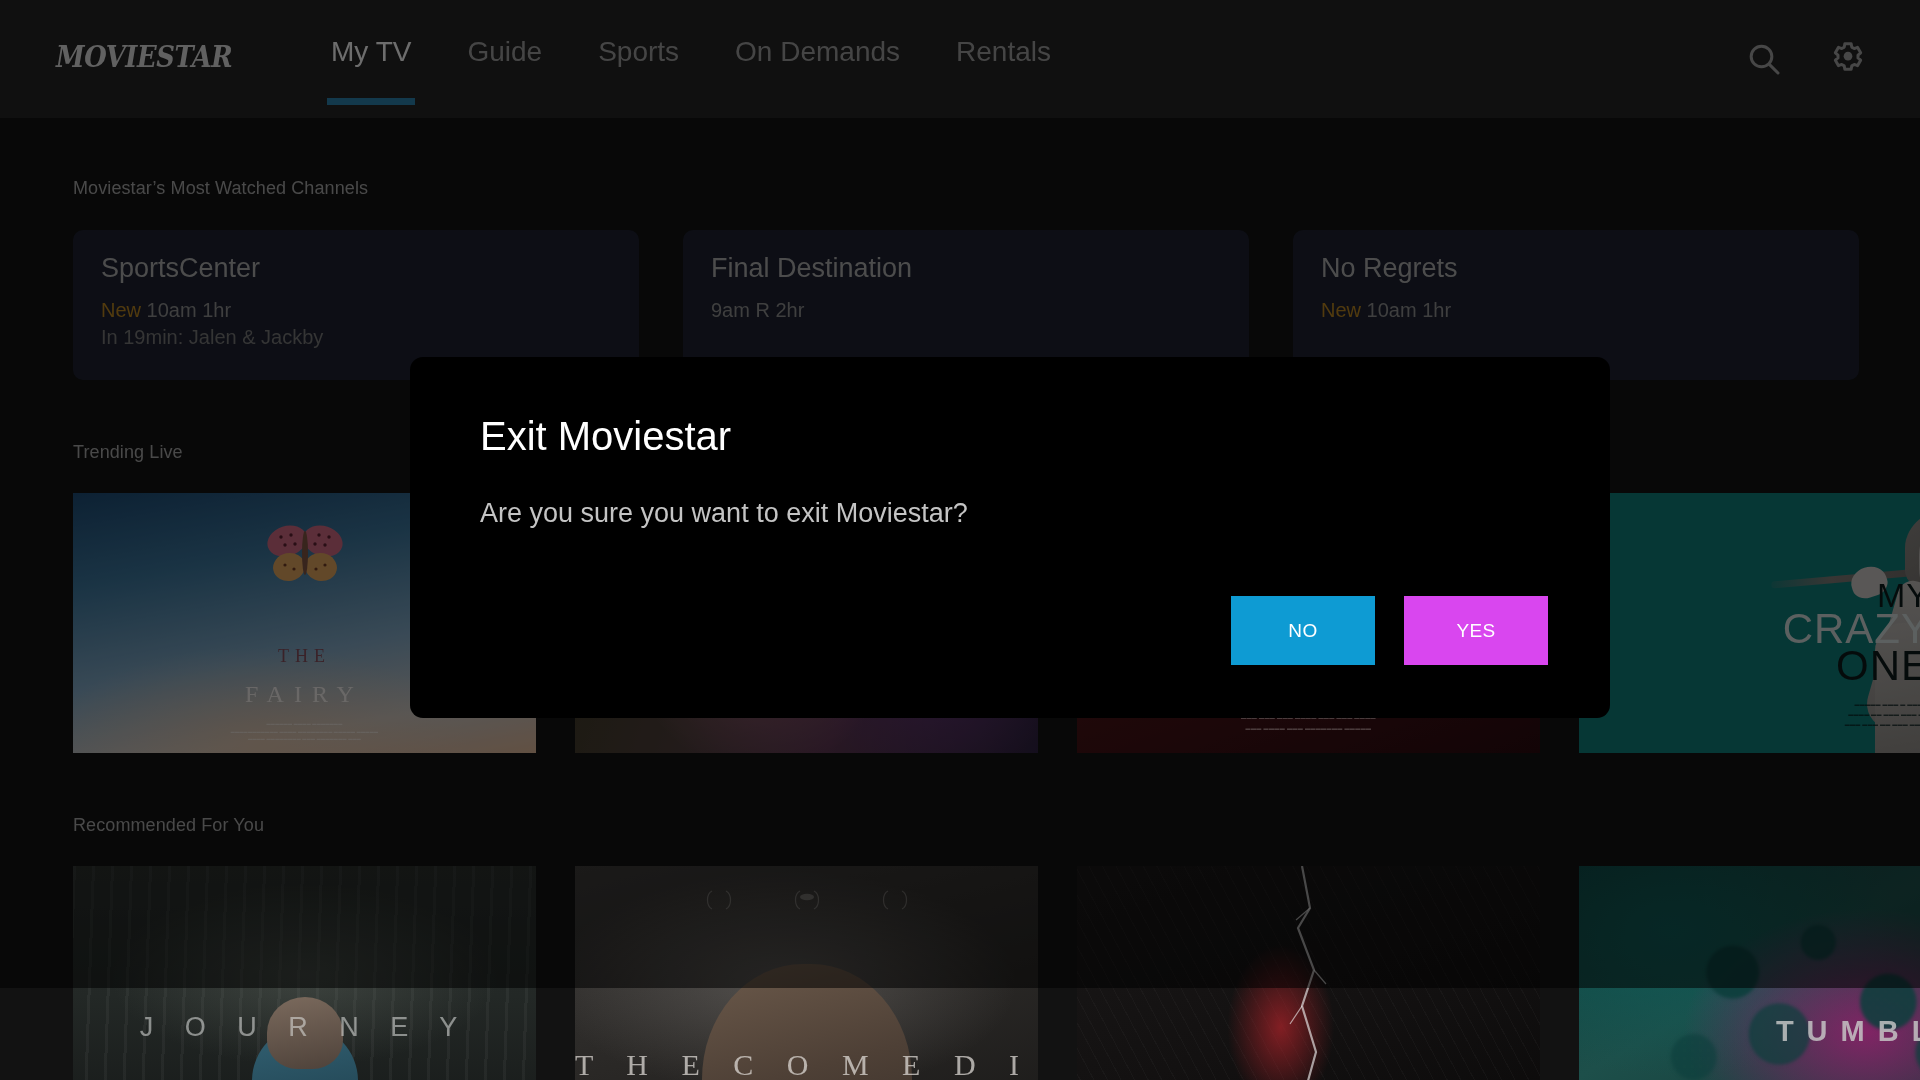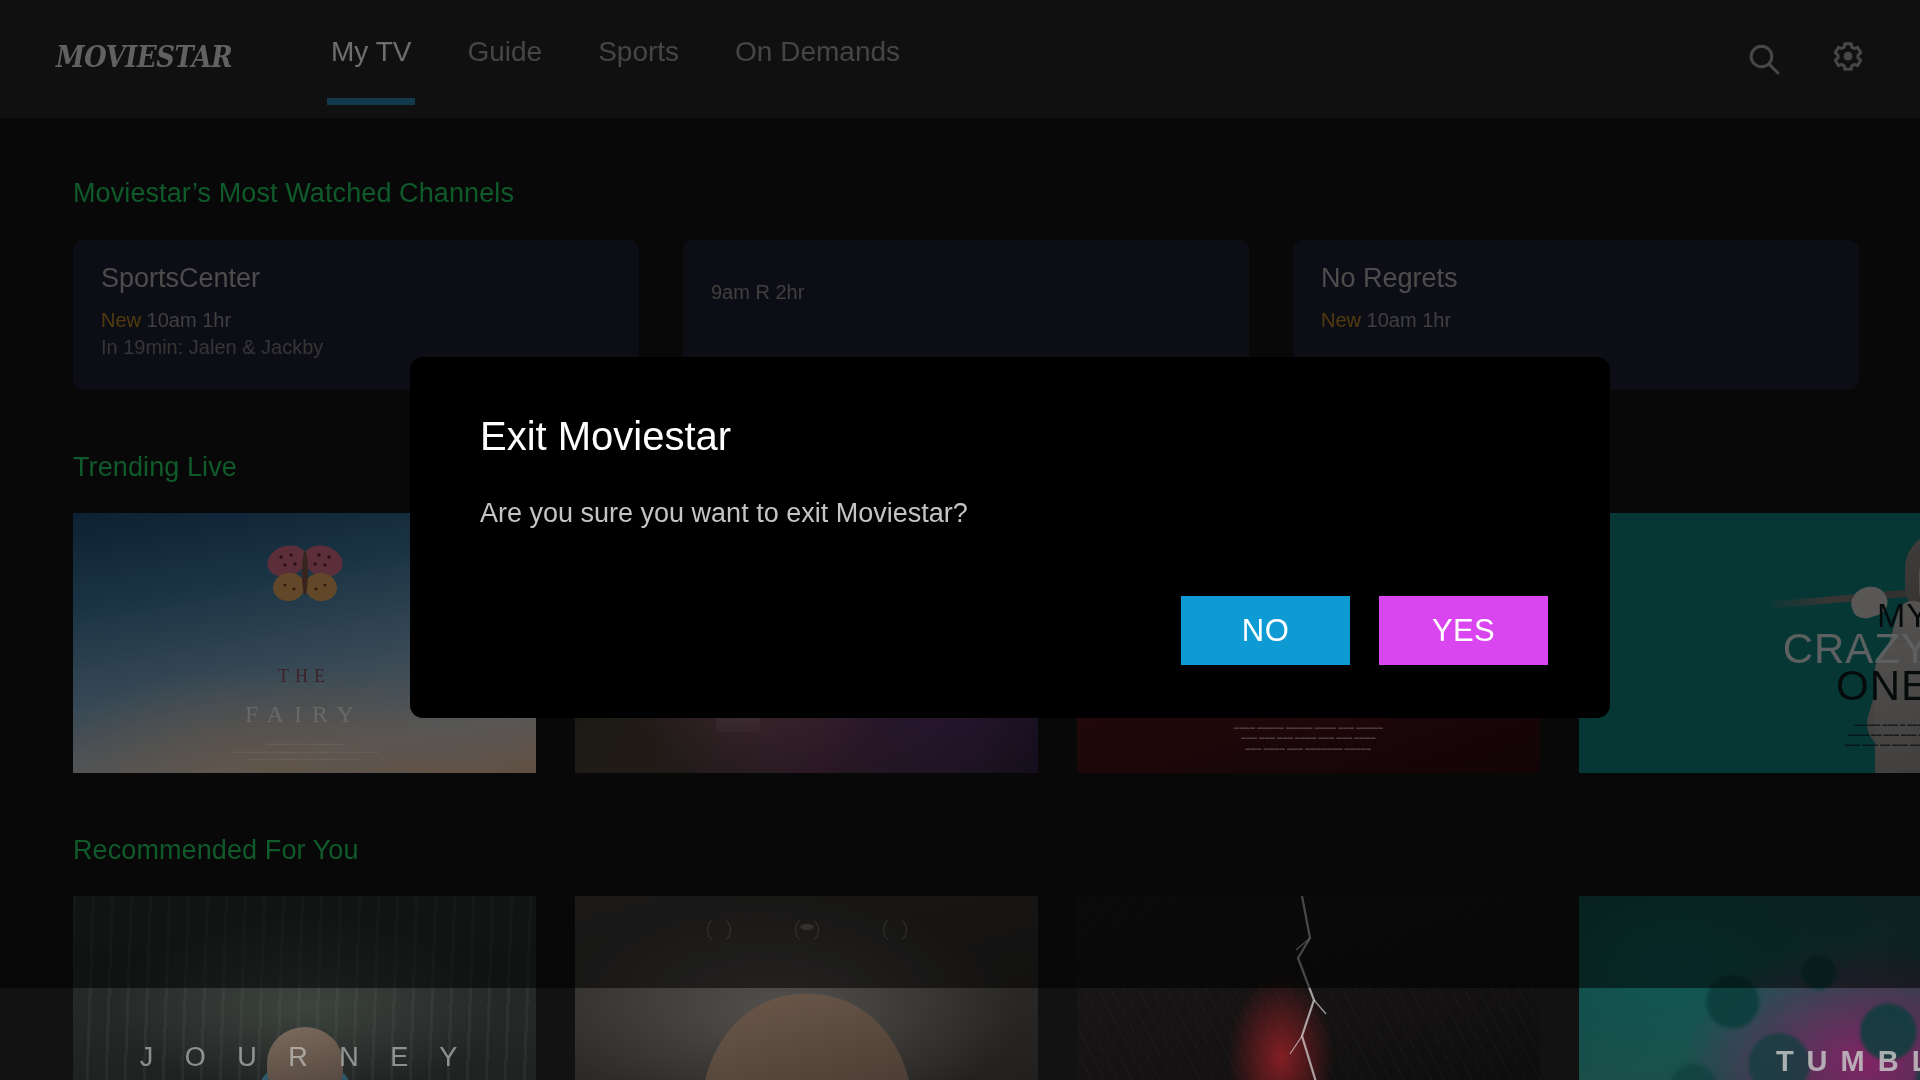"Rentals" div.nav-item { html: none -> <div> <span>Rentals</span> </div> }
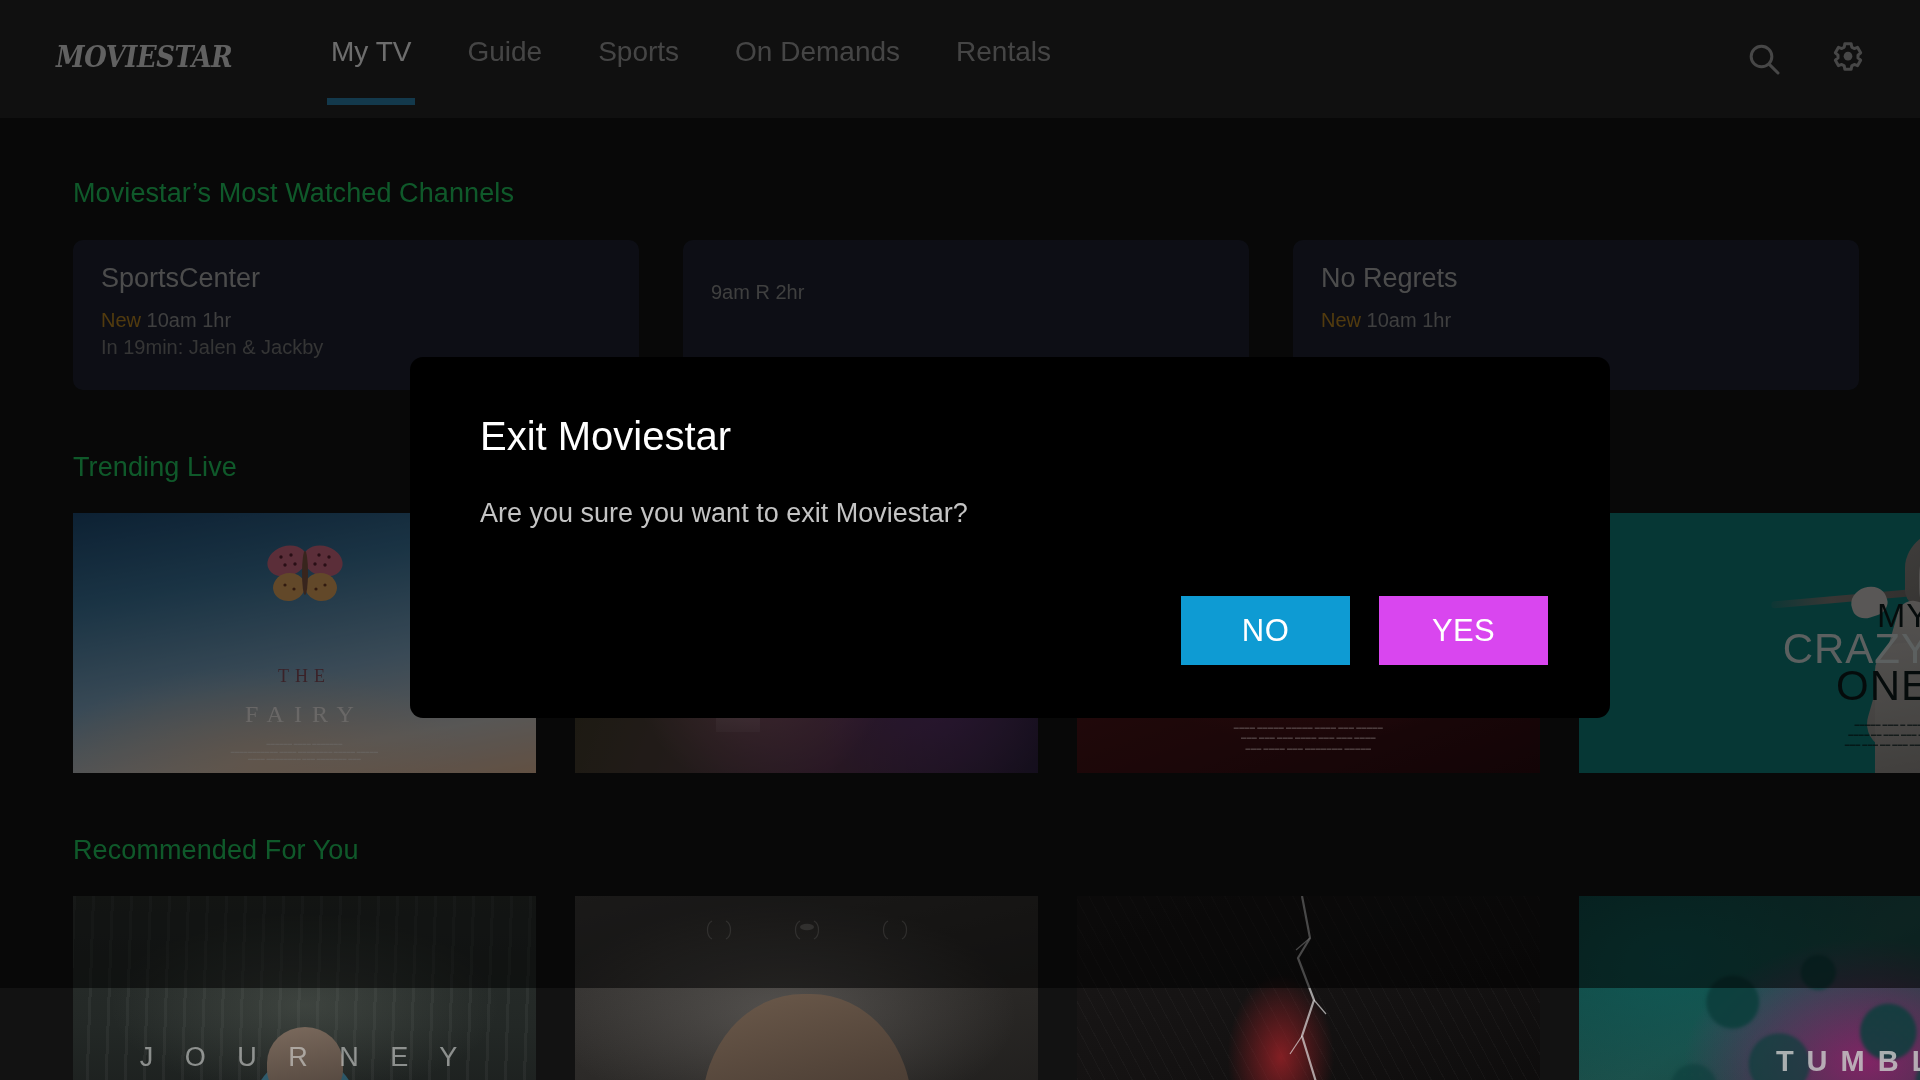"Moviestar’s Most Watched Channels" .section-title { color: #22c55e -> #a3a3a3; font-size: 27px -> 18px }
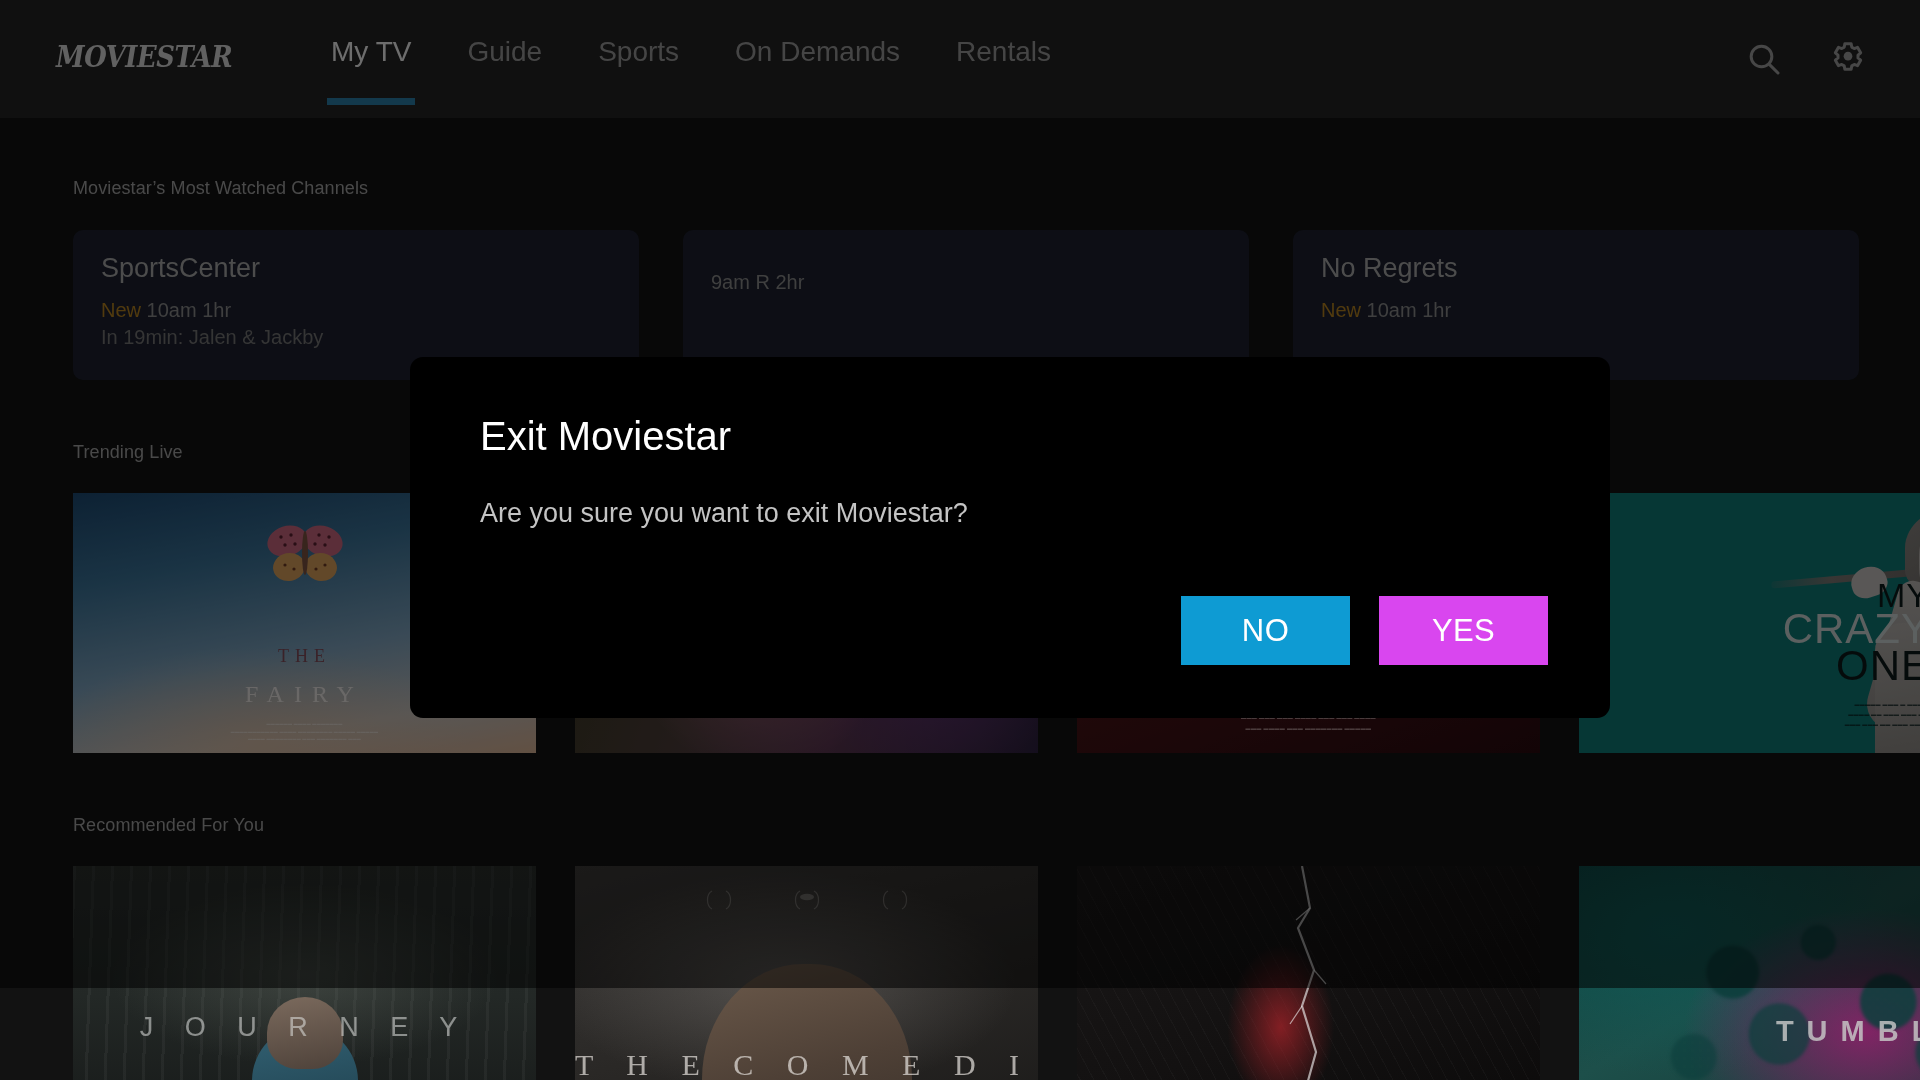"Final Destination" div.channel-name { html: none -> <div>Final Destination</div> }
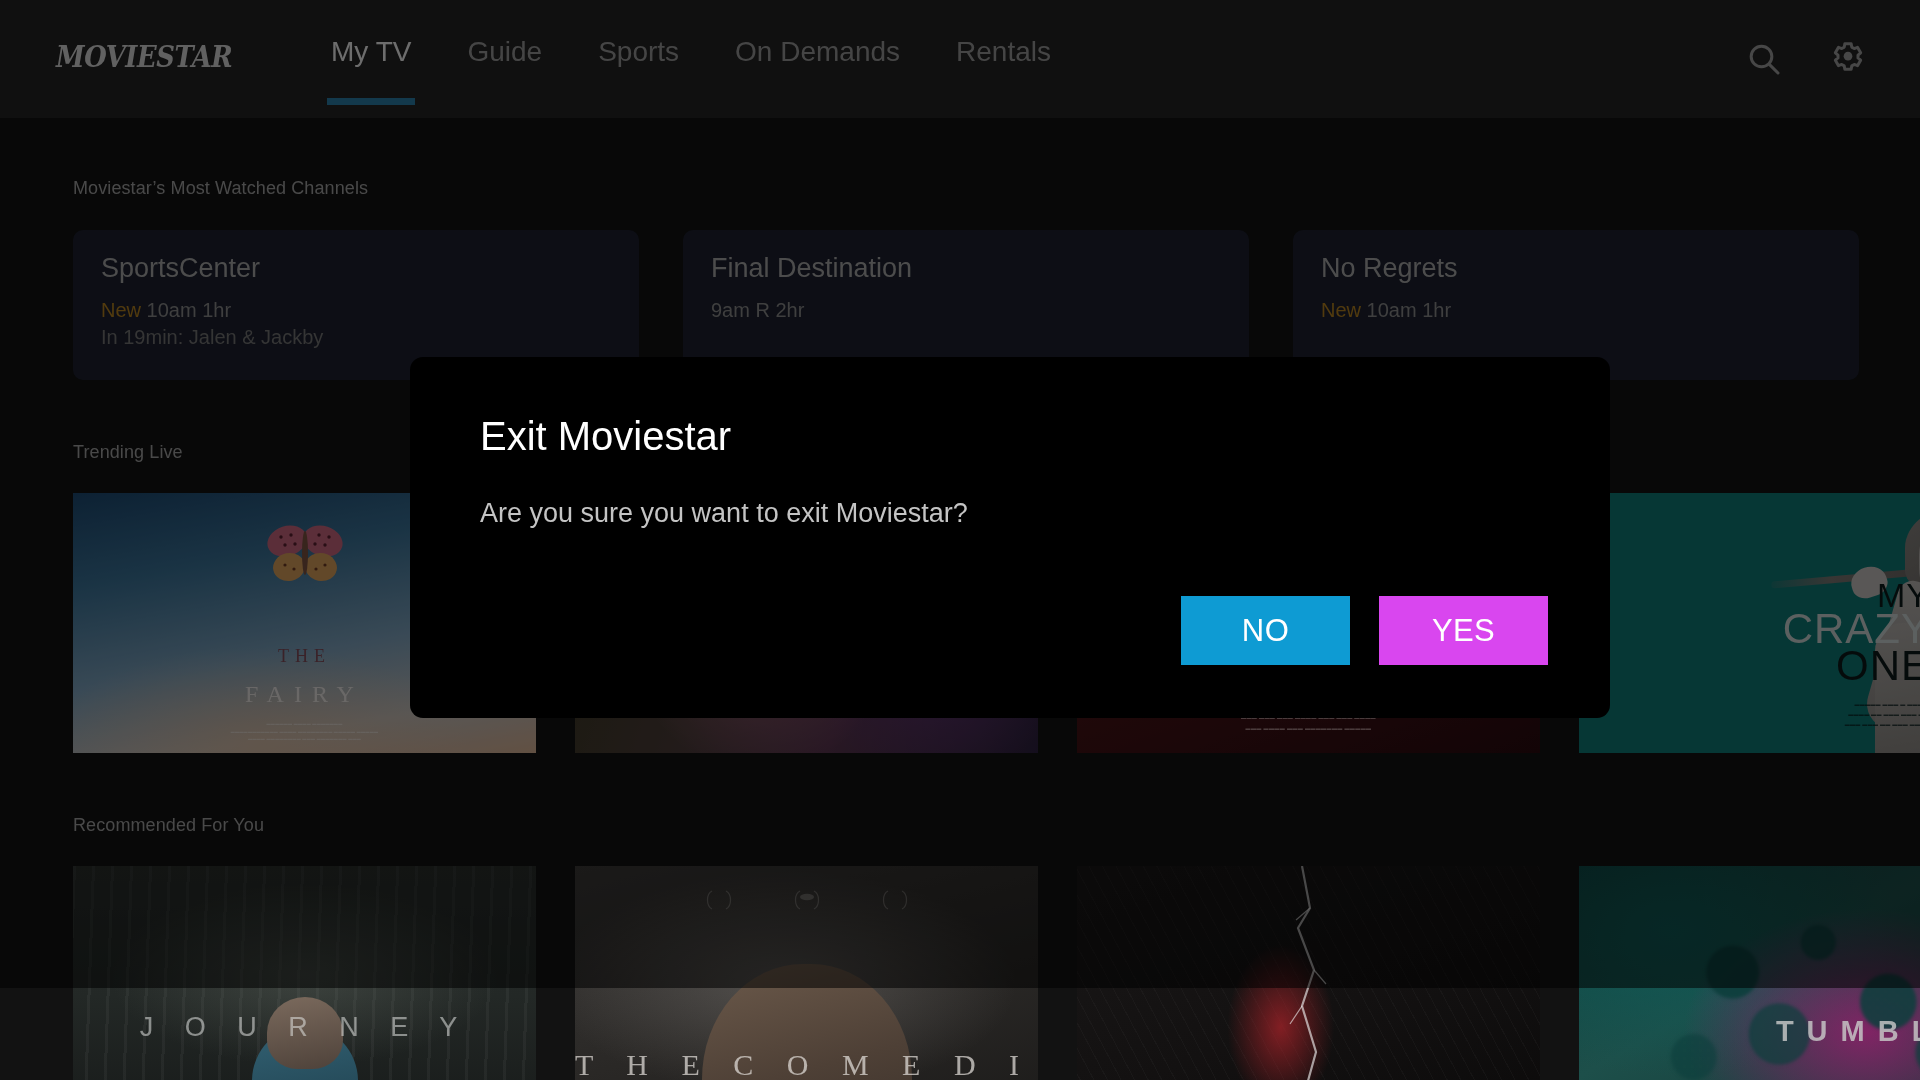"NO" .dlg-btn { font-size: 31px -> 19px; width: 169px -> 144px }
